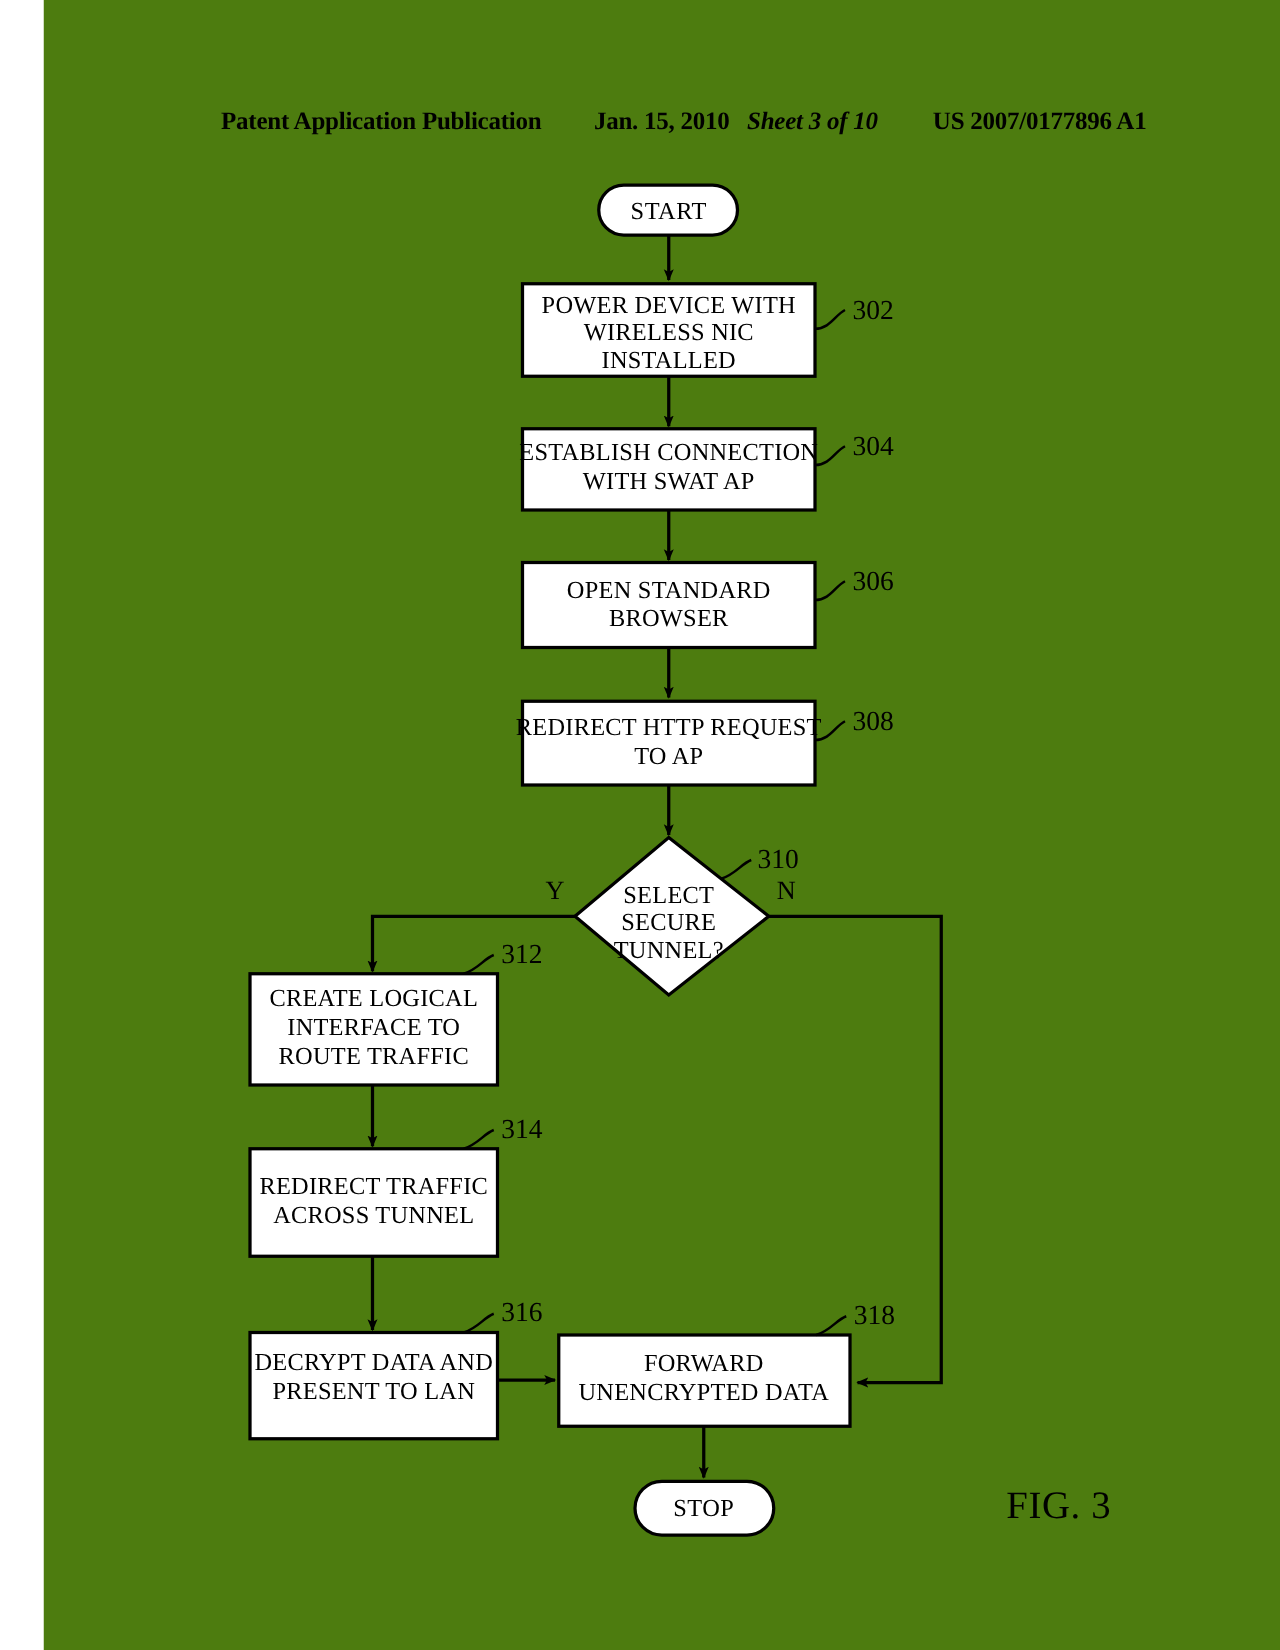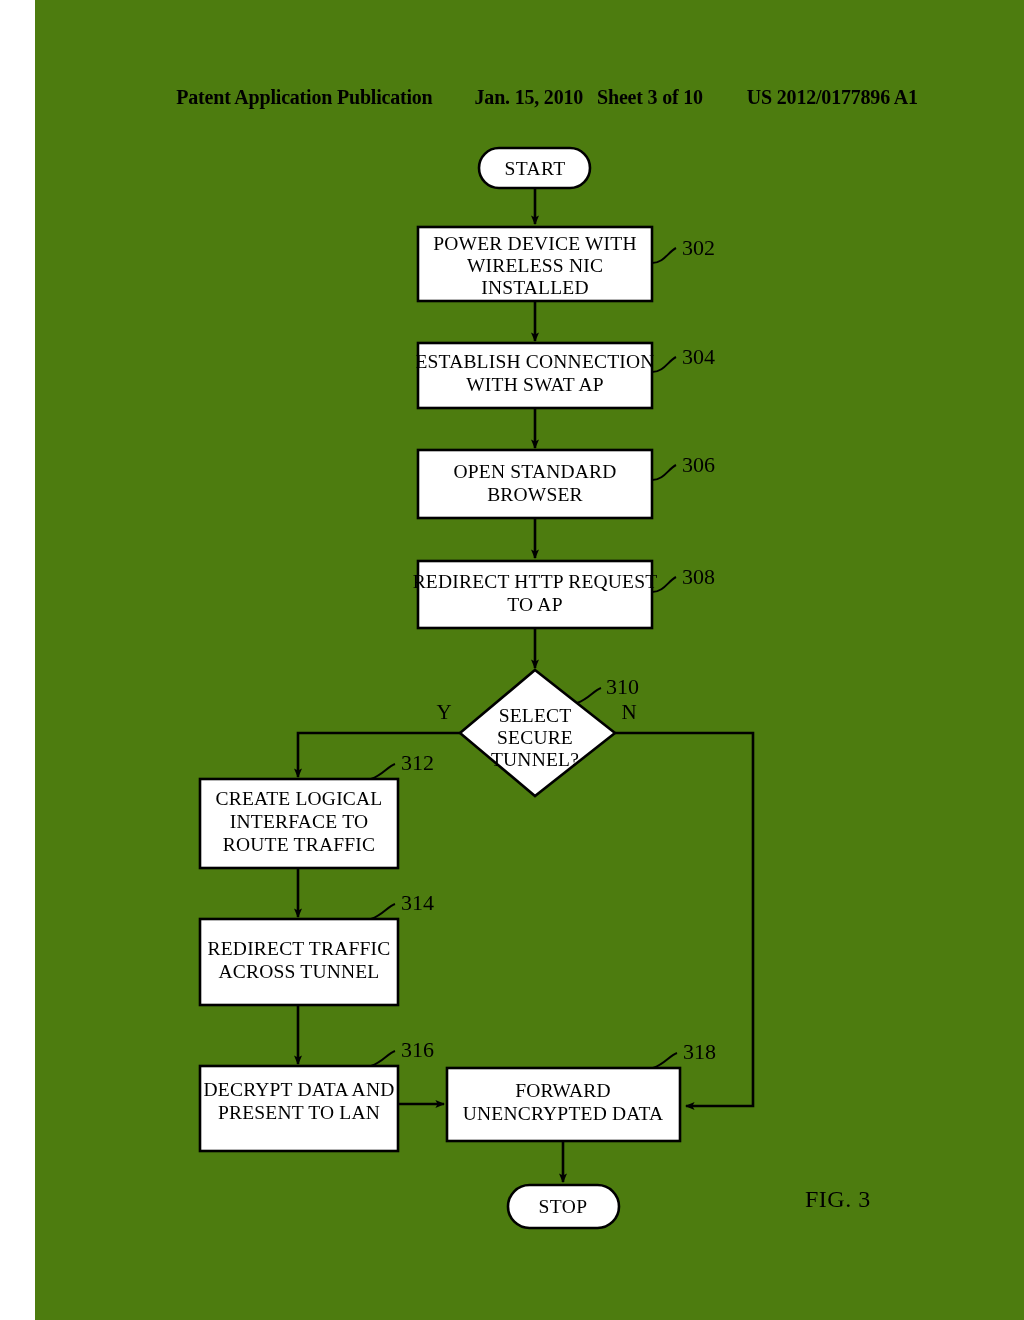"Sheet 3 of 10" #header .h-sheet { font-style: none -> italic }
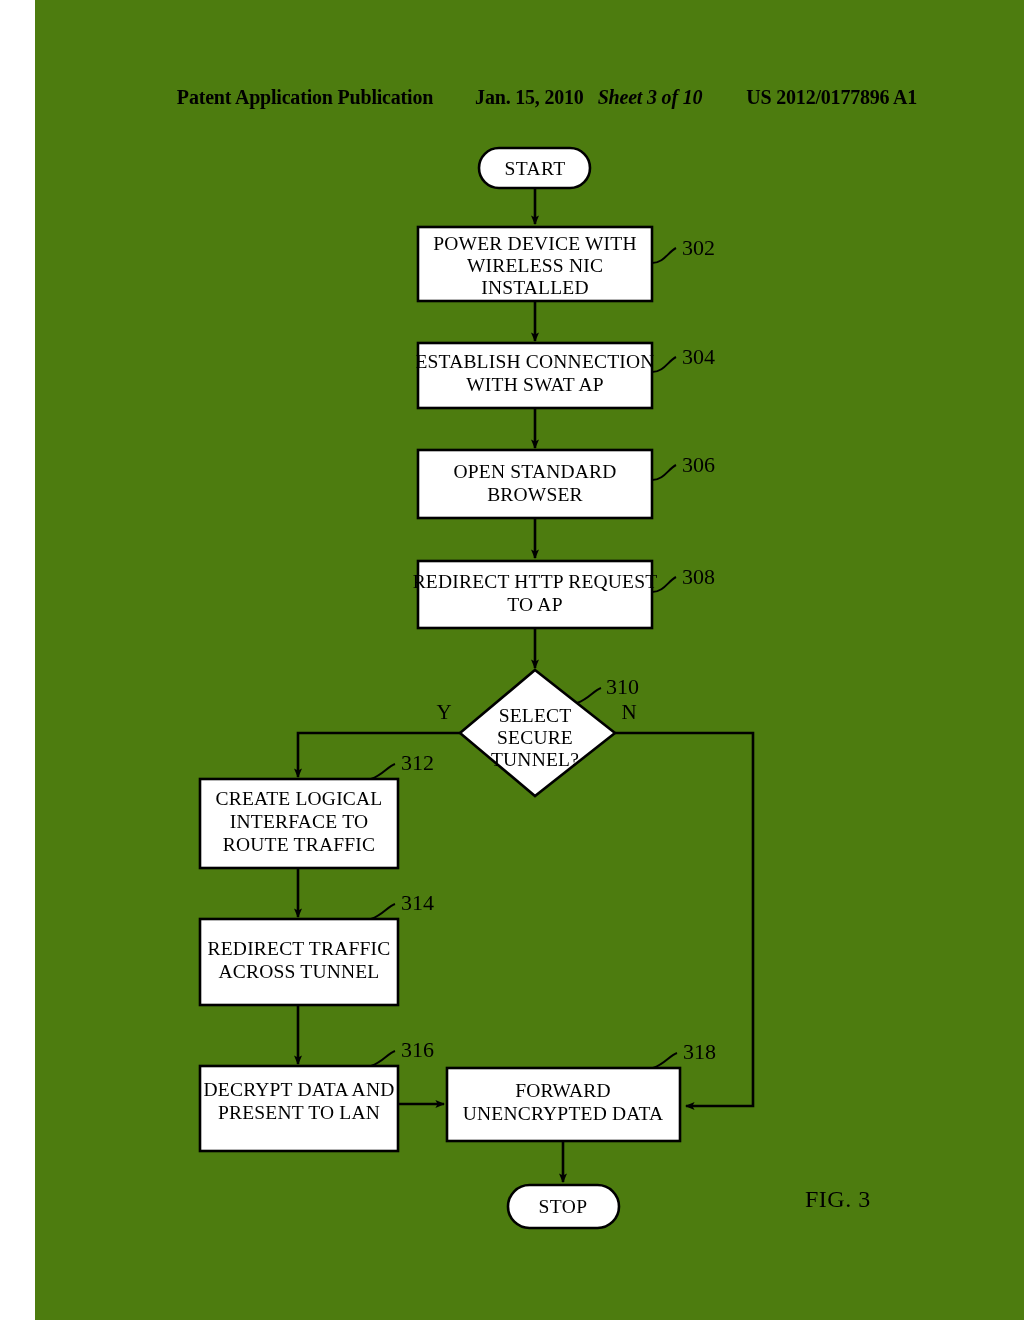"US 2012/0177896 A1" span.h-num { text: 2012/0177896 -> 2007/0177896 }
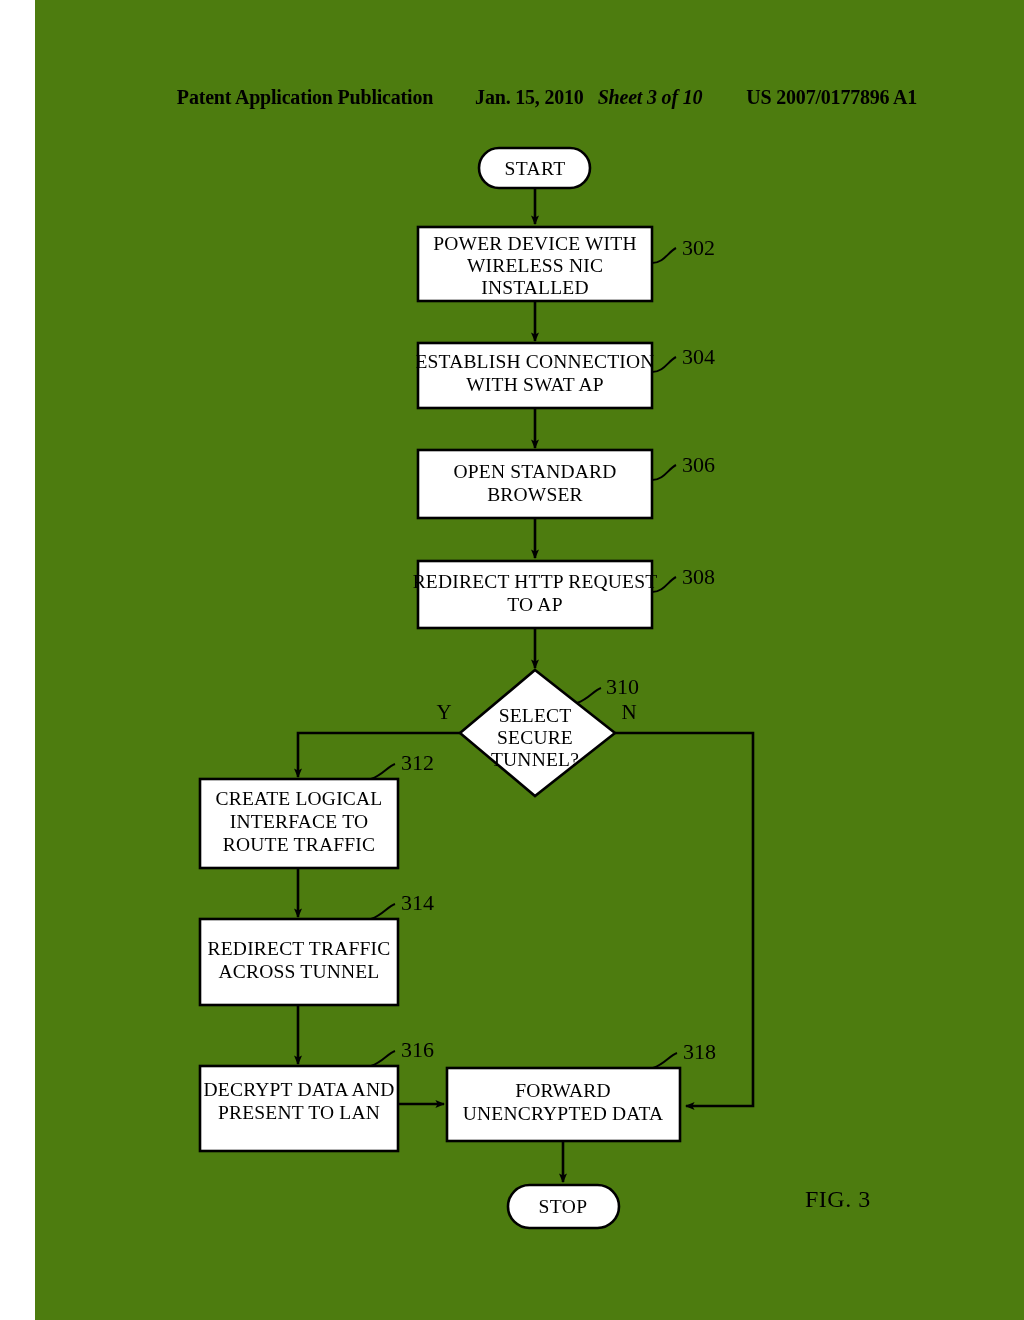"FIG. 3" #fig-label { font-size: 24px -> 31px }
